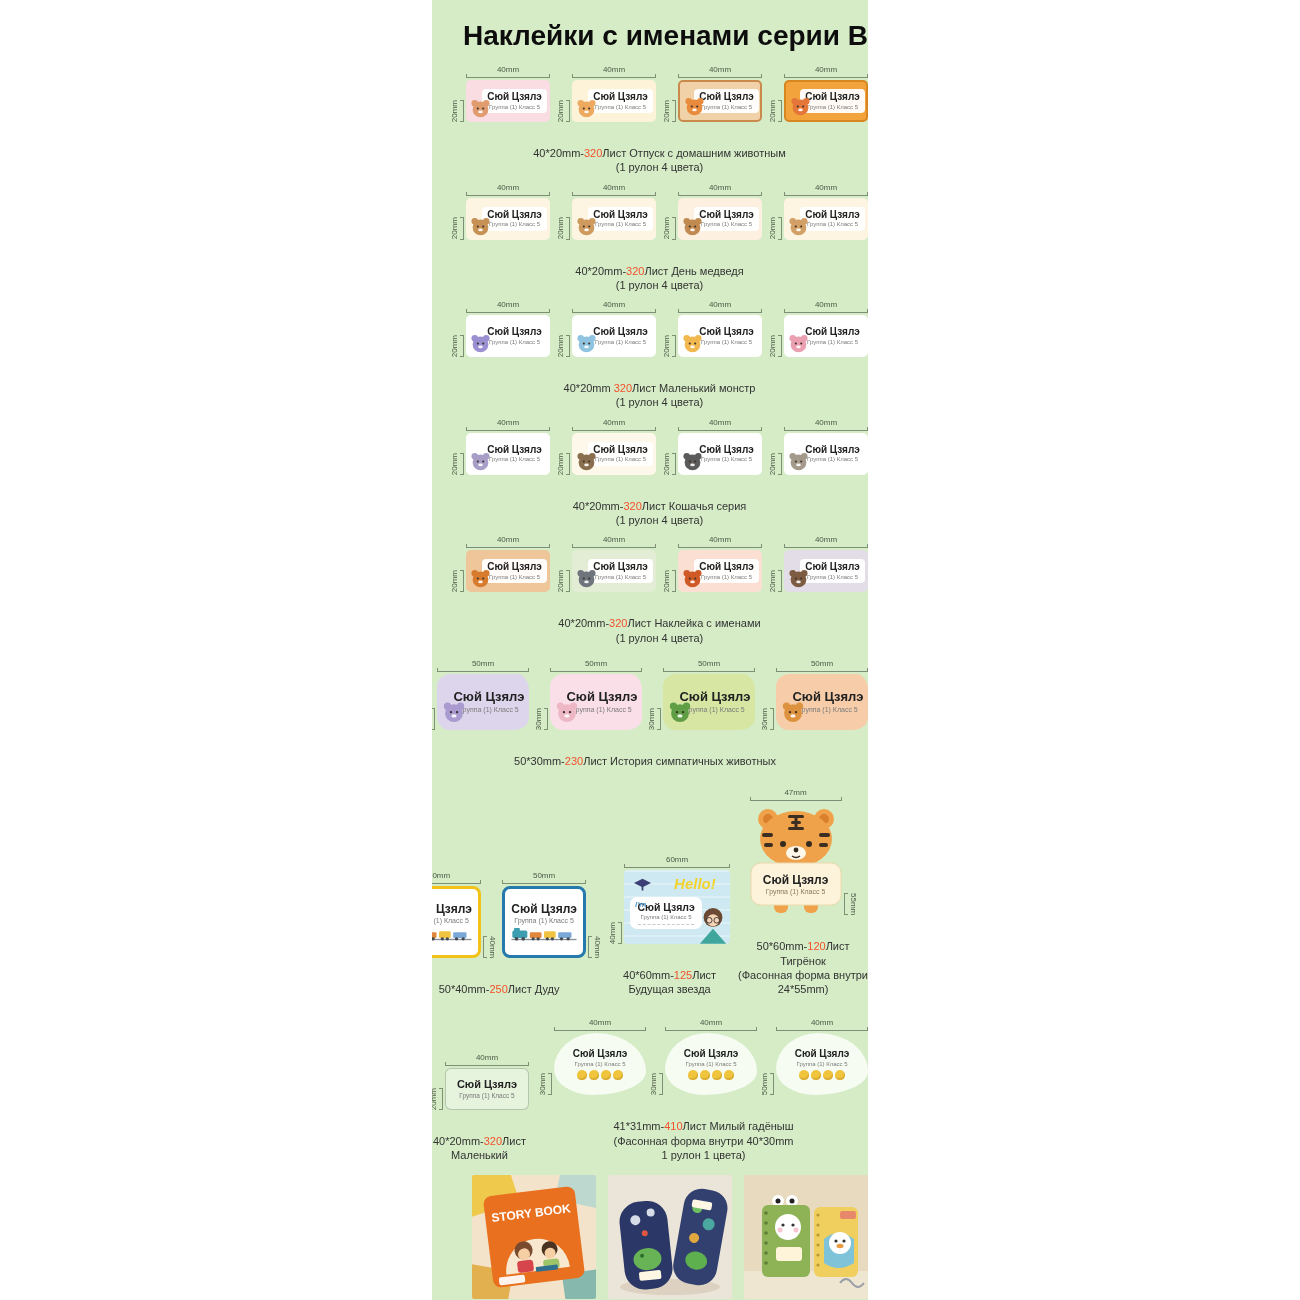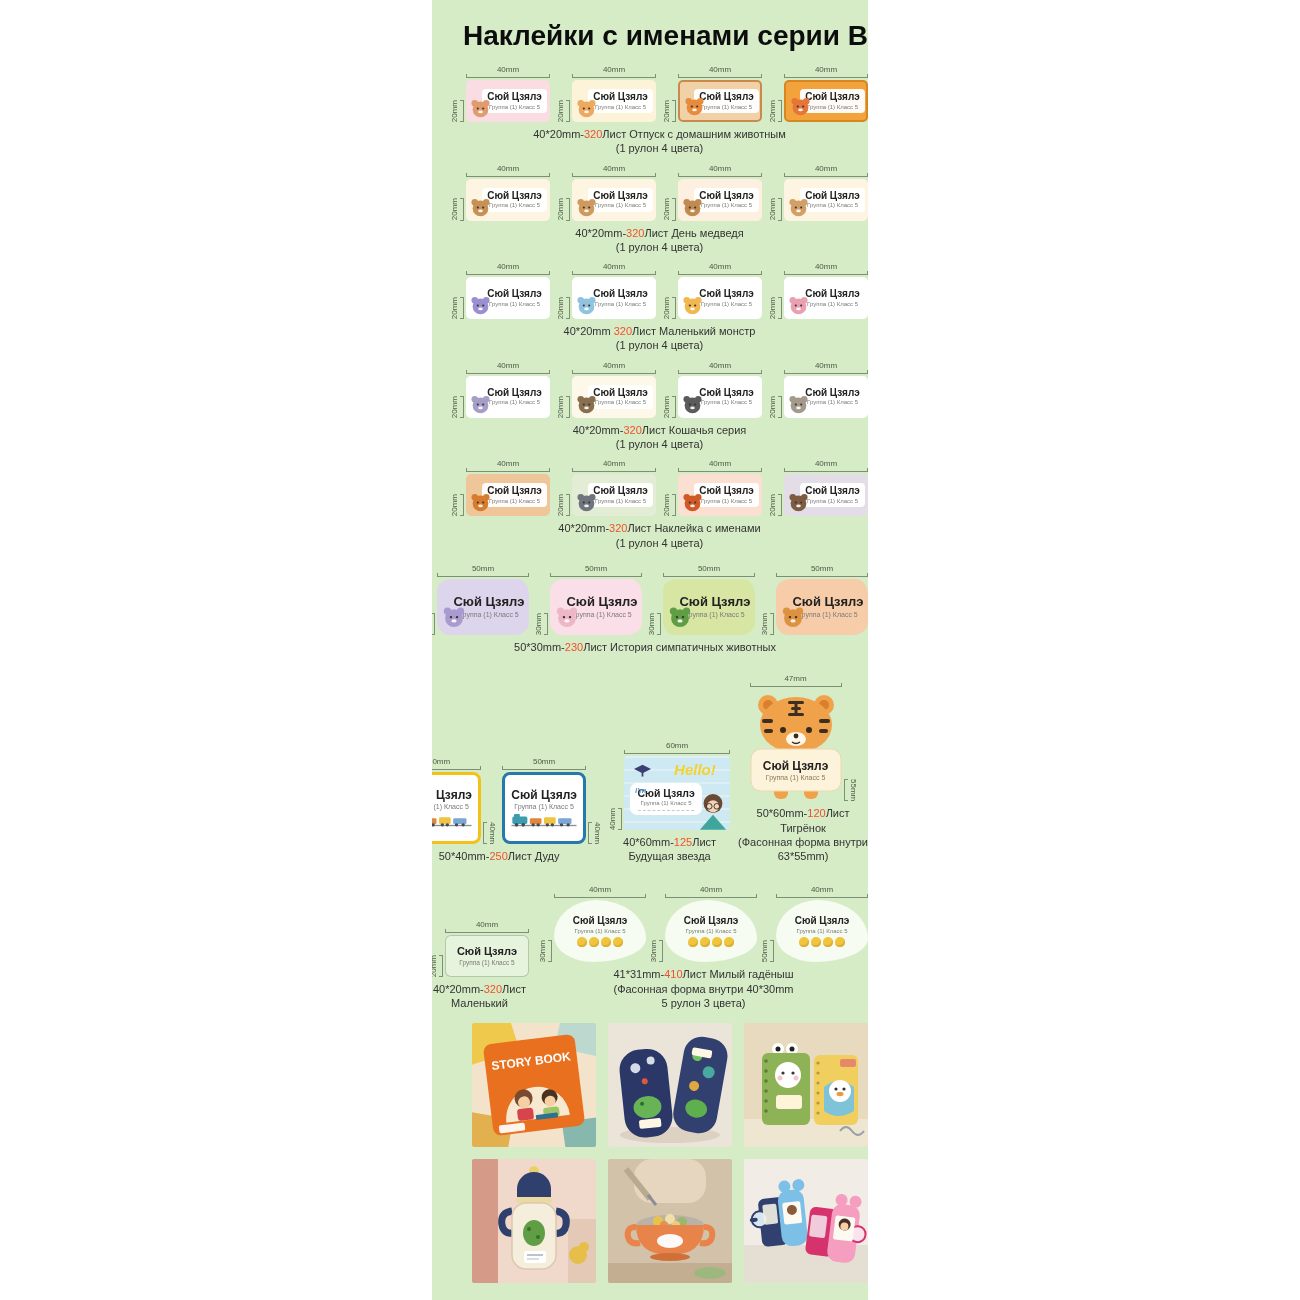"40*20mm-320Лист Отпуск с домашним" .caption { margin: 5px 0 0 -> 24px 0 0 }
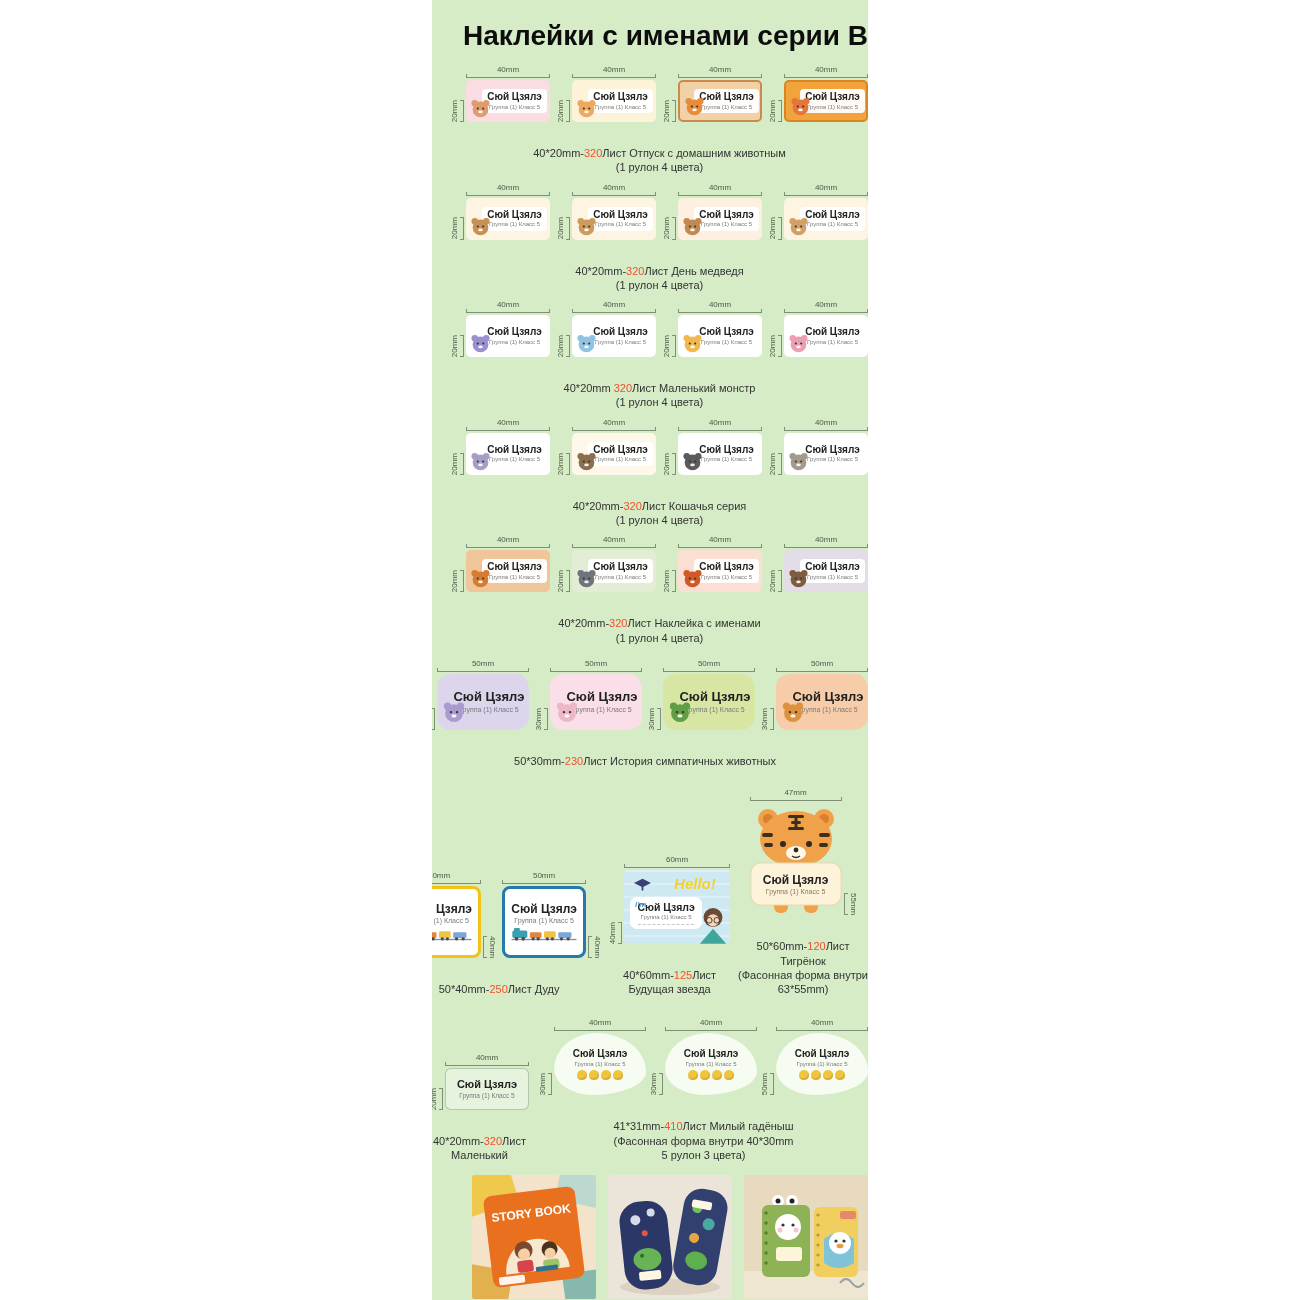"63*55mm)" span.line { text: 63 -> 24 }
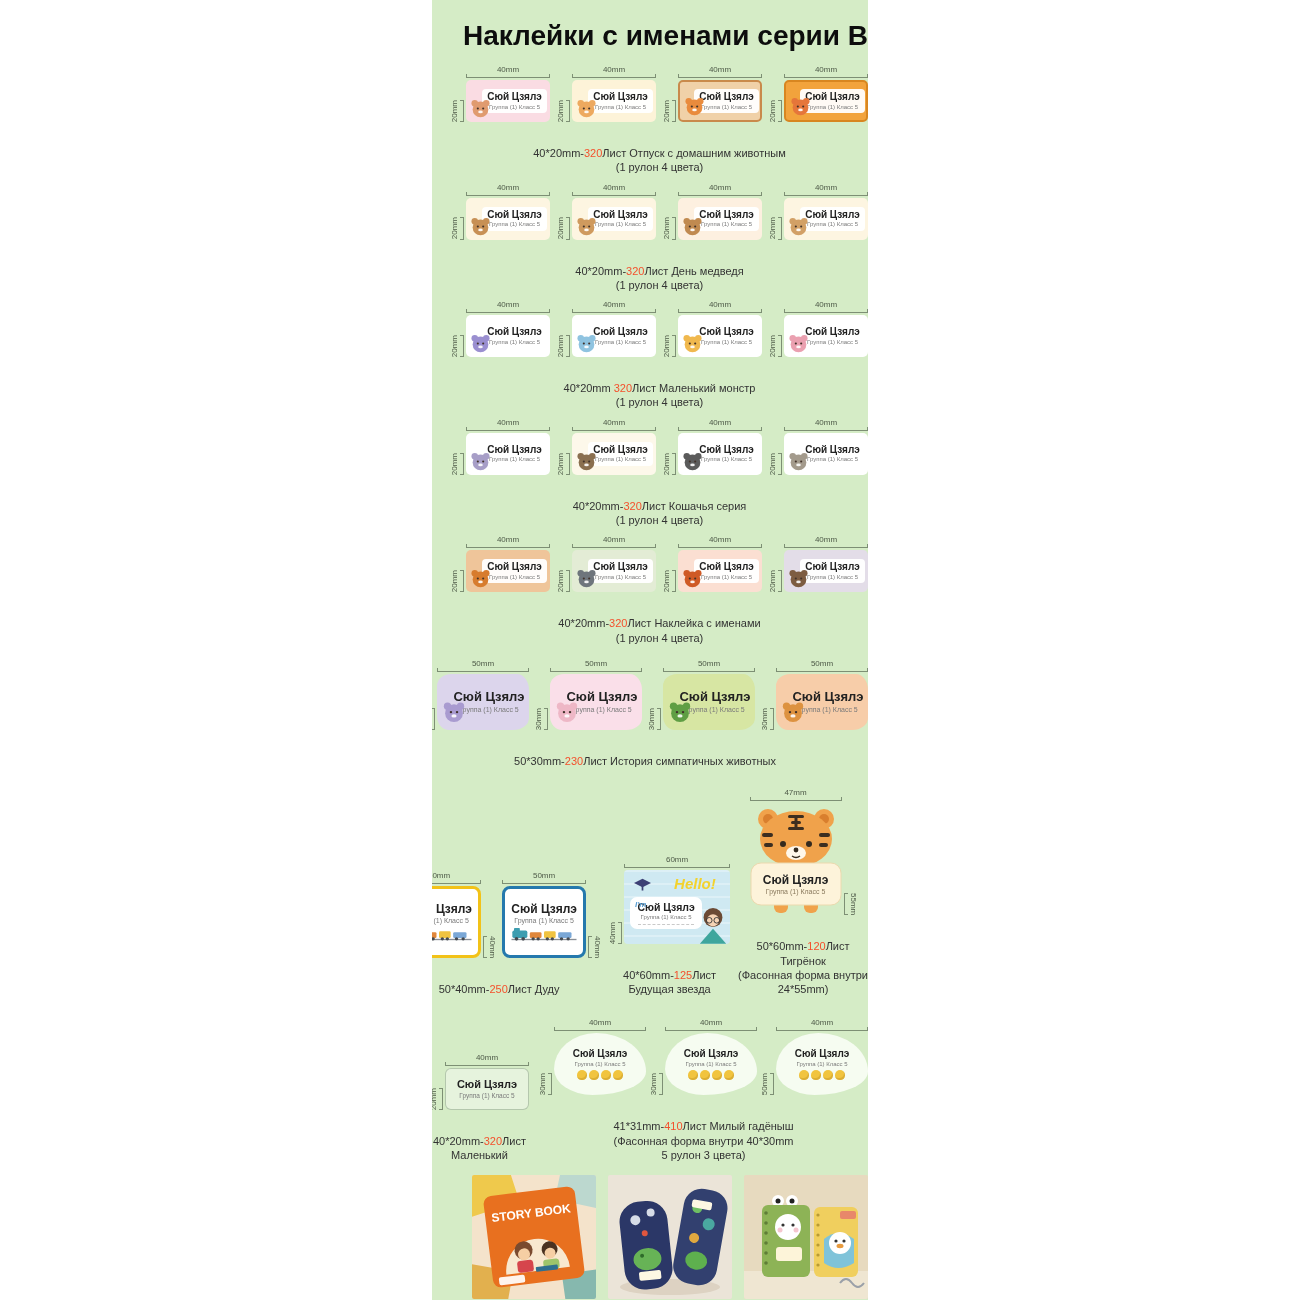"5 рулон 3 цвета)" span.line { text: 5 рулон 3 -> 1 рулон 1 }
